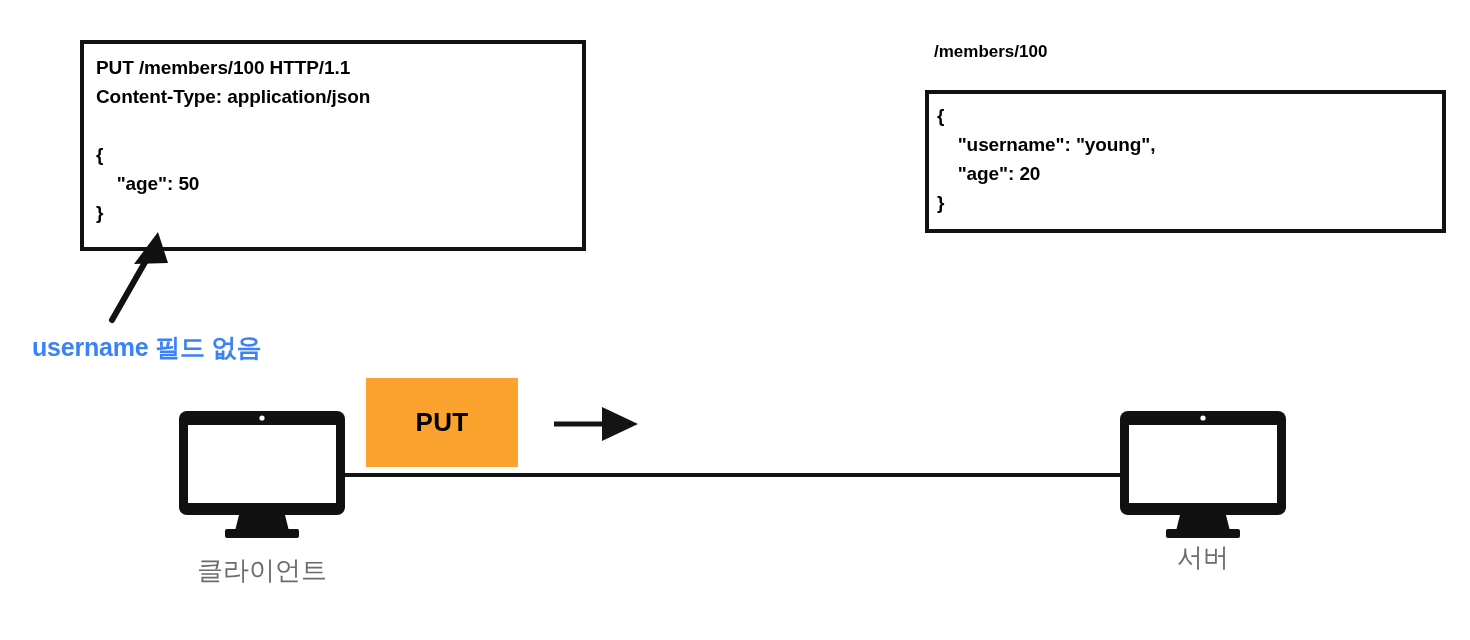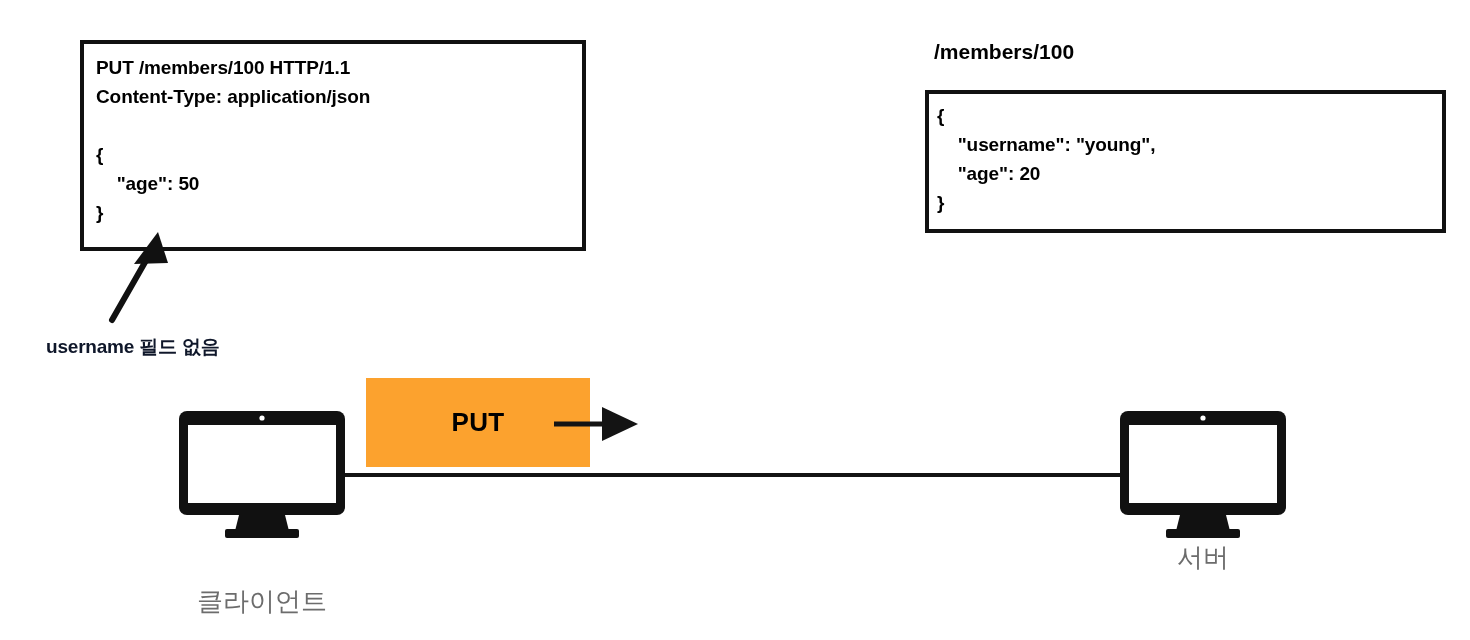"/members/100" #resource-path { font-size: 21px -> 17px }
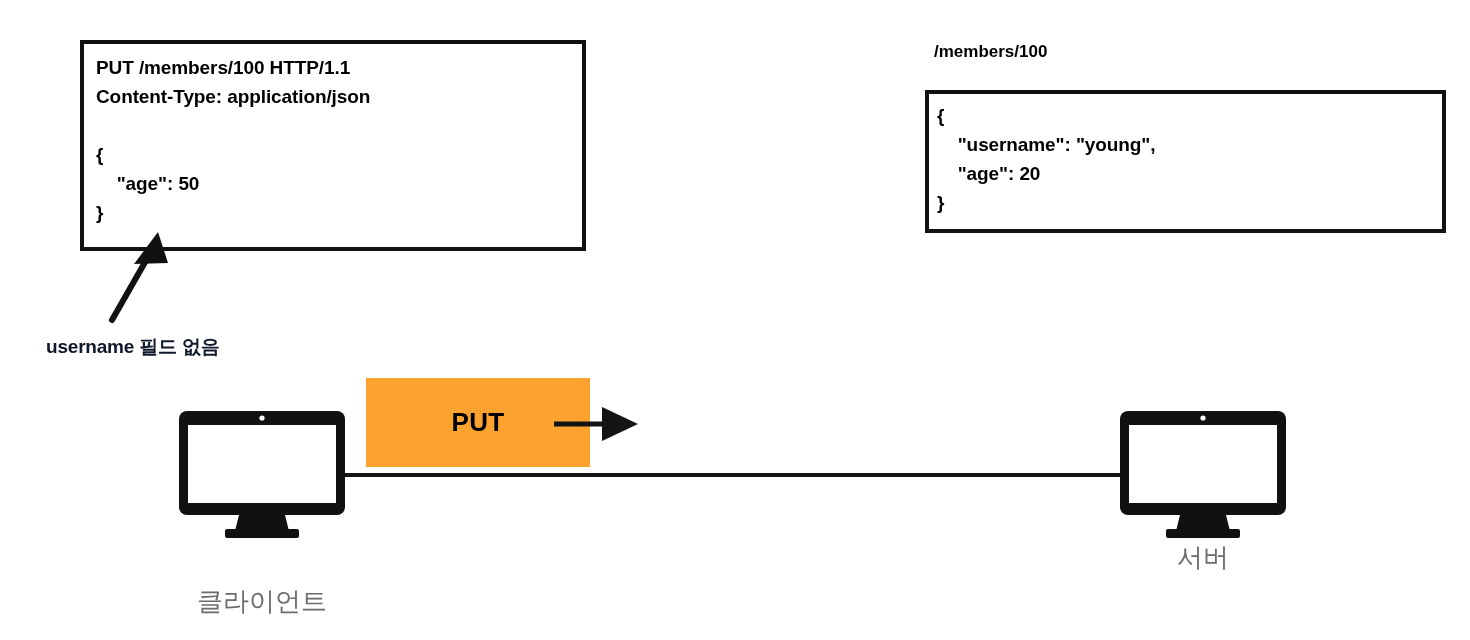"username 필드 없음" #annotation-label { color: #0f172a -> #3b82f6; font-size: 19px -> 25px; left: 46px -> 32px }
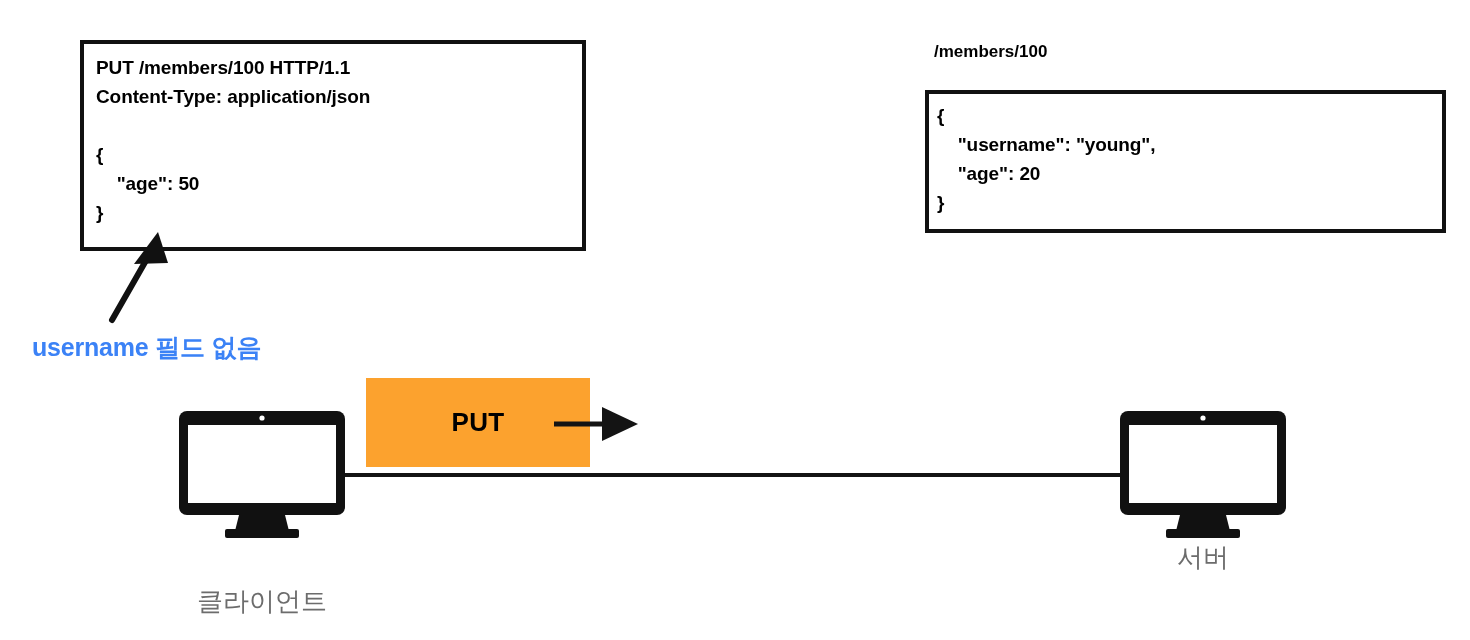"PUT" #method-badge { width: 224px -> 152px }
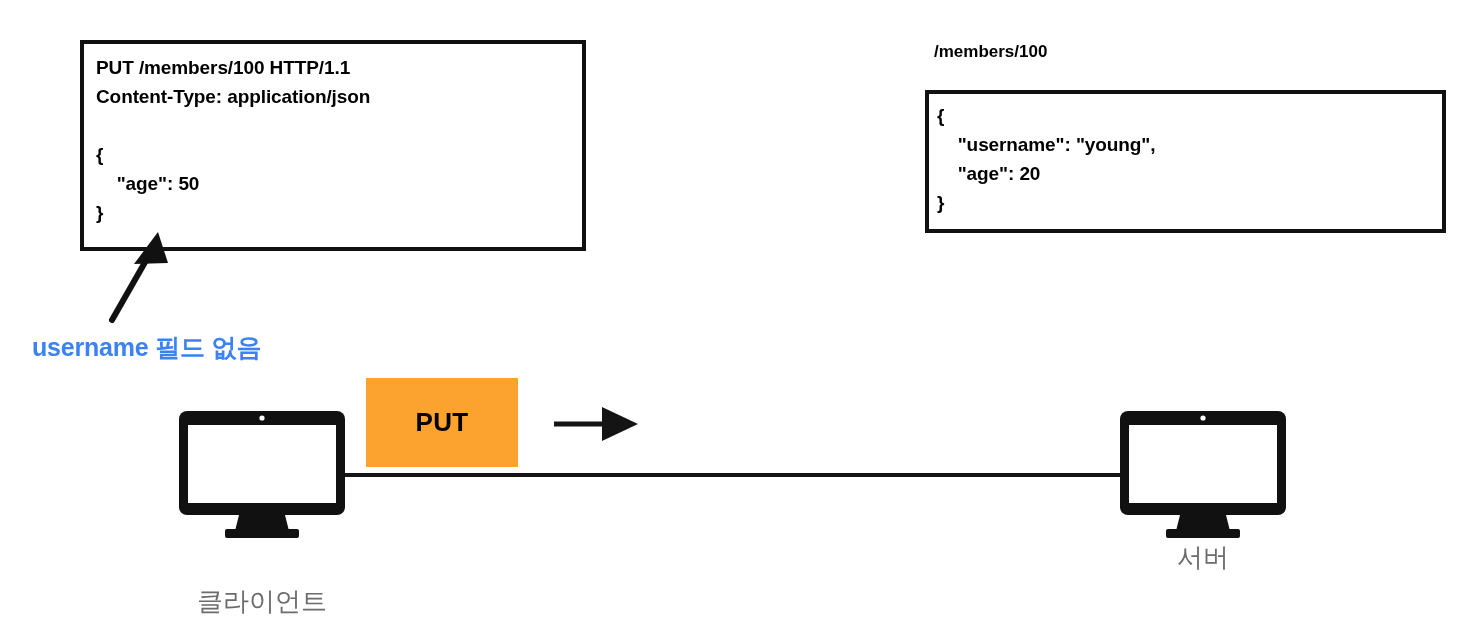"클라이언트" #client-label { top: 584px -> 553px }
